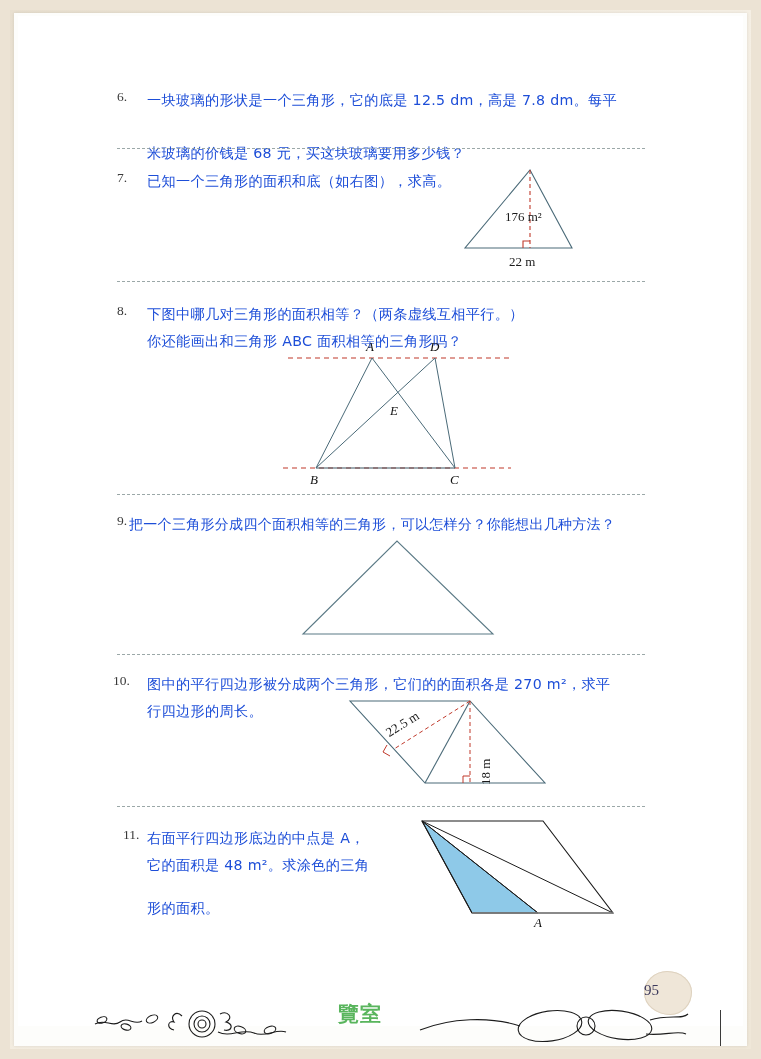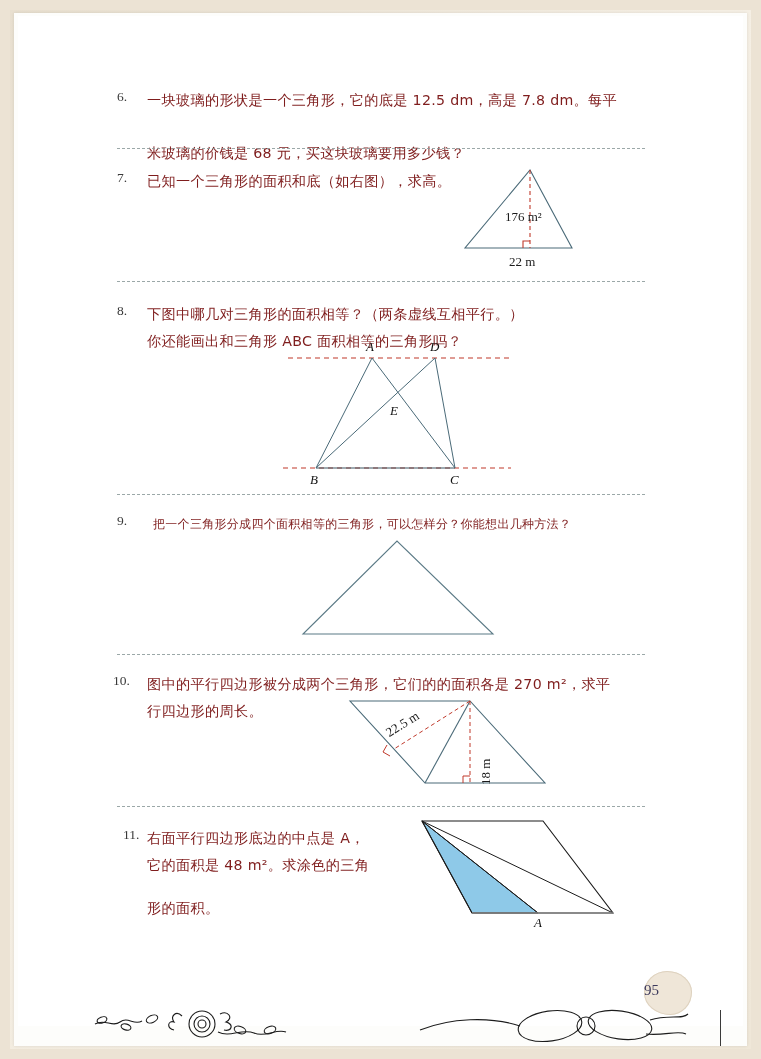"一块玻璃的形状是一个三角形，它的底是 12.5 dm，高是 7.8 dm。每平" .prob-text { color: #7f1d1d -> #1d4ed8 }
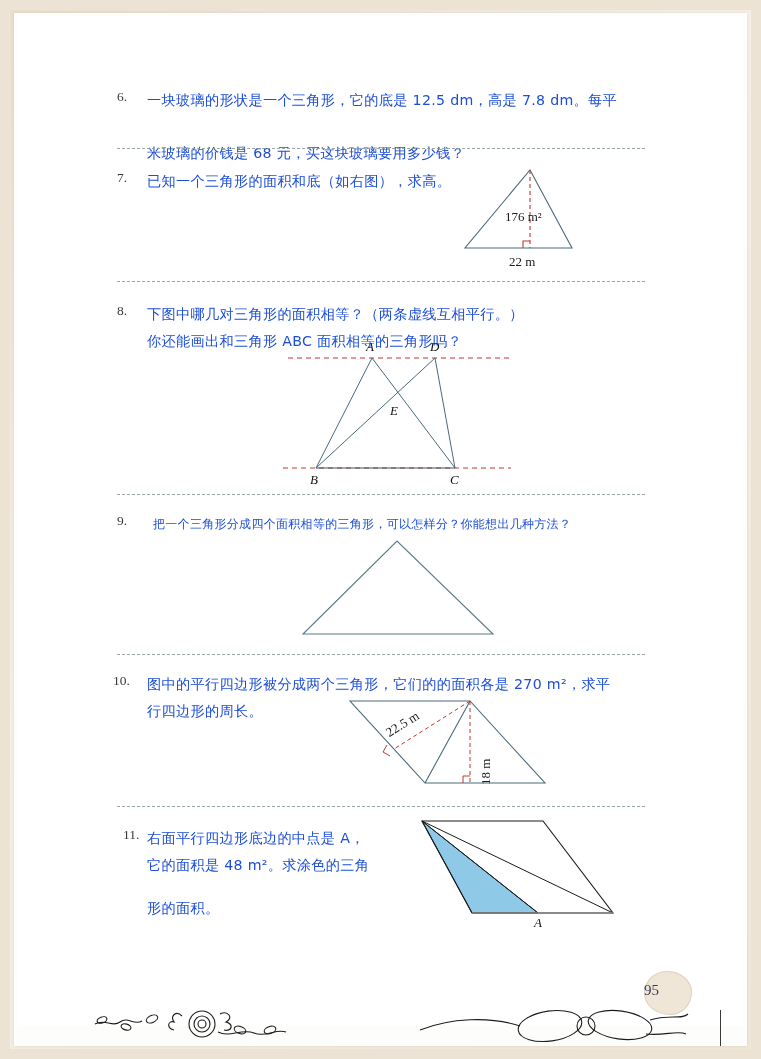"把一个三角形分成四个面积相等的三角形，可以怎样分？你能想出几种方法？" span.prob-text { font-size: 12px -> 14px; left: 153px -> 129px }
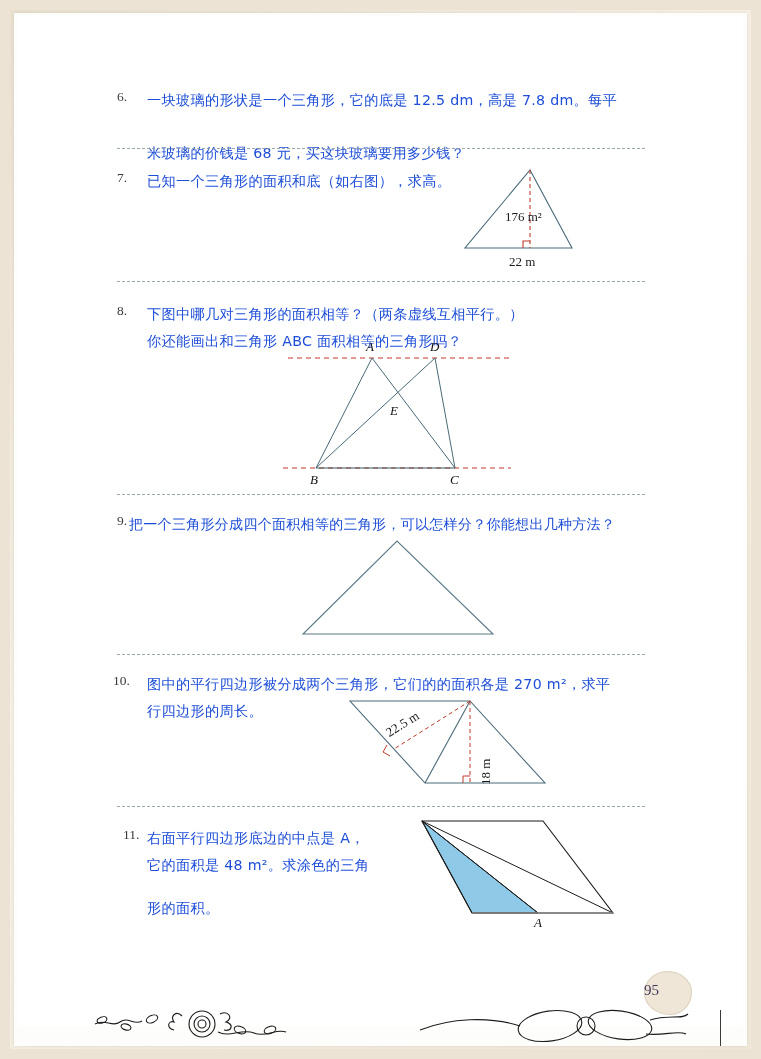"覽室" span.l2 { html: none -> <span>覽室</span> }
